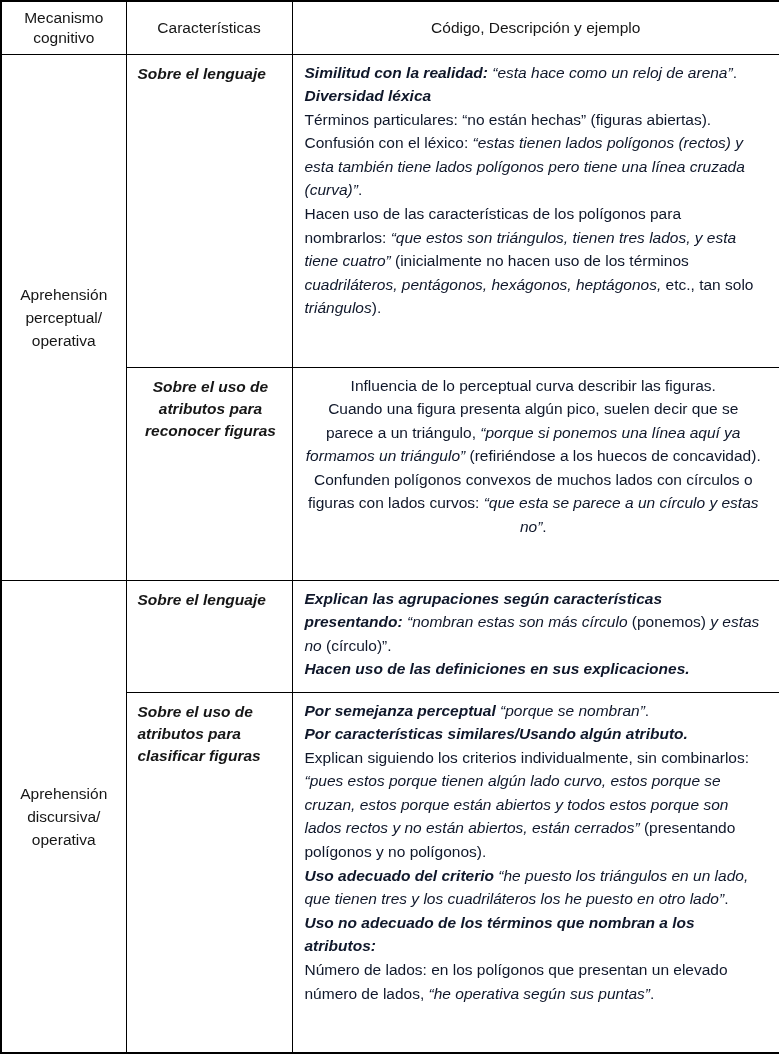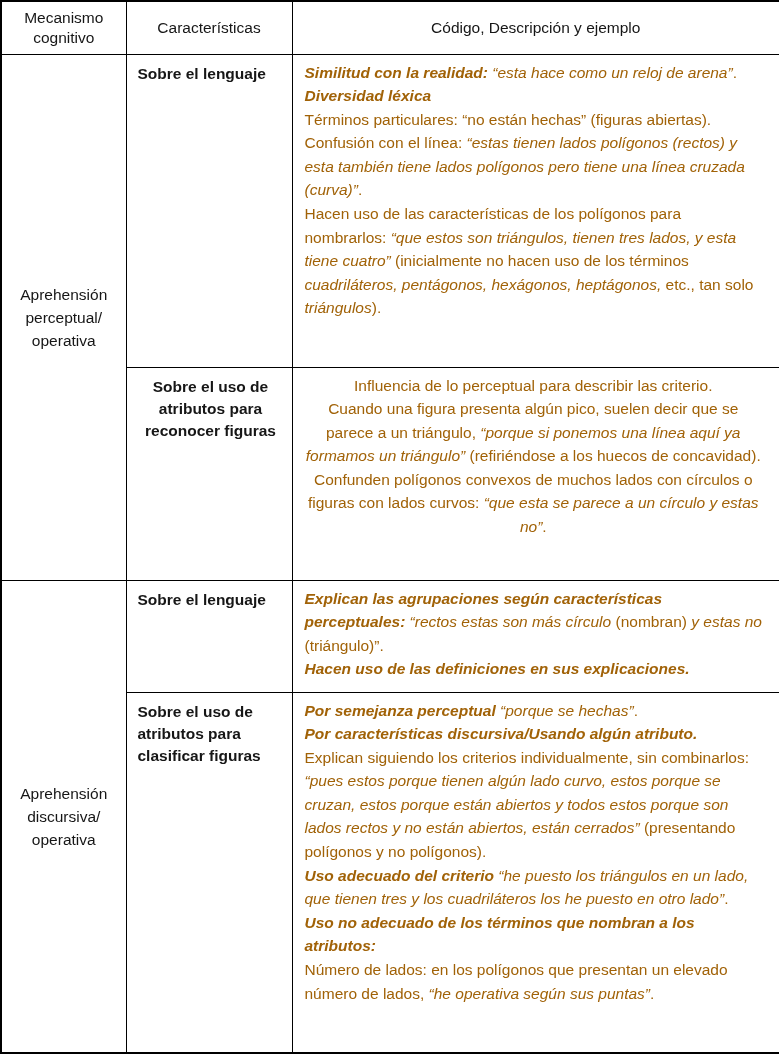"Sobre el lenguaje" td.carac { font-style: none -> italic }
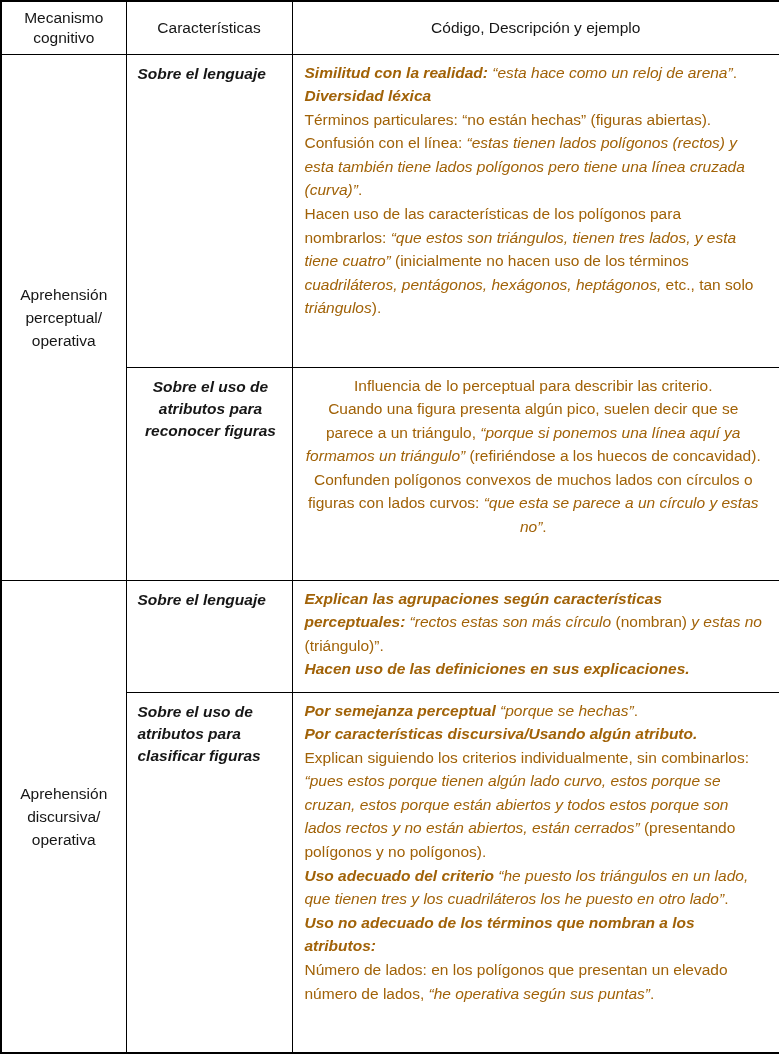"Similitud con la realidad: “esta" td.content { color: #a16207 -> #0f172a }
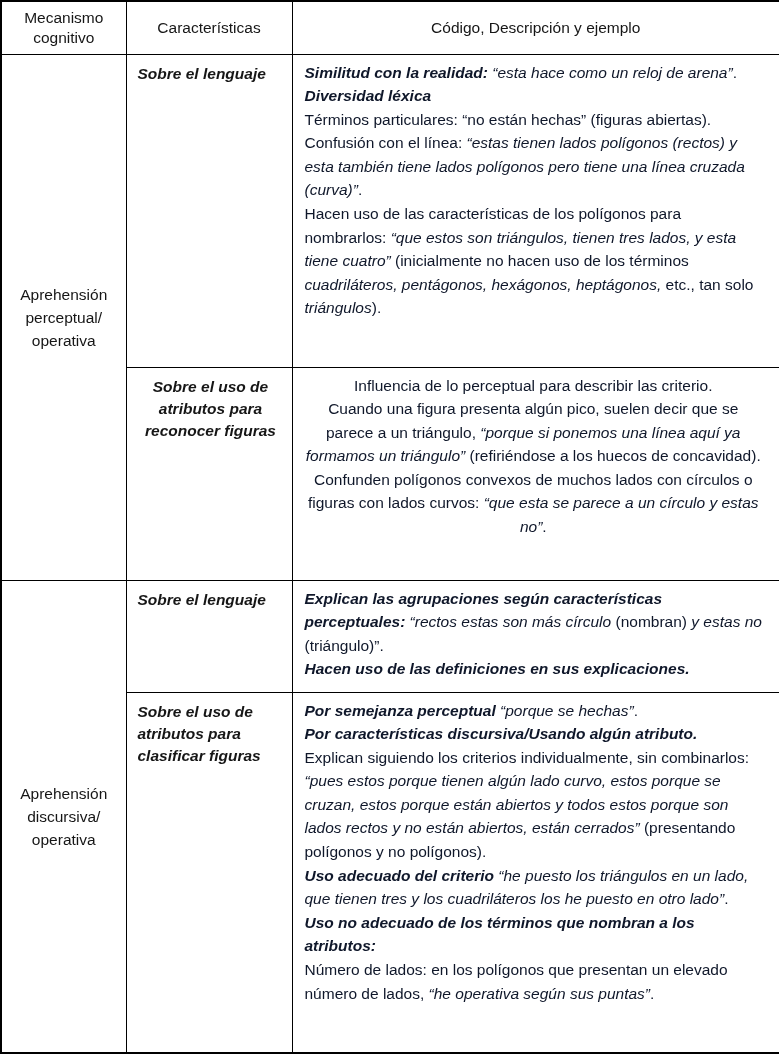"Confusión con el línea:" span.seg { text: línea -> léxico }
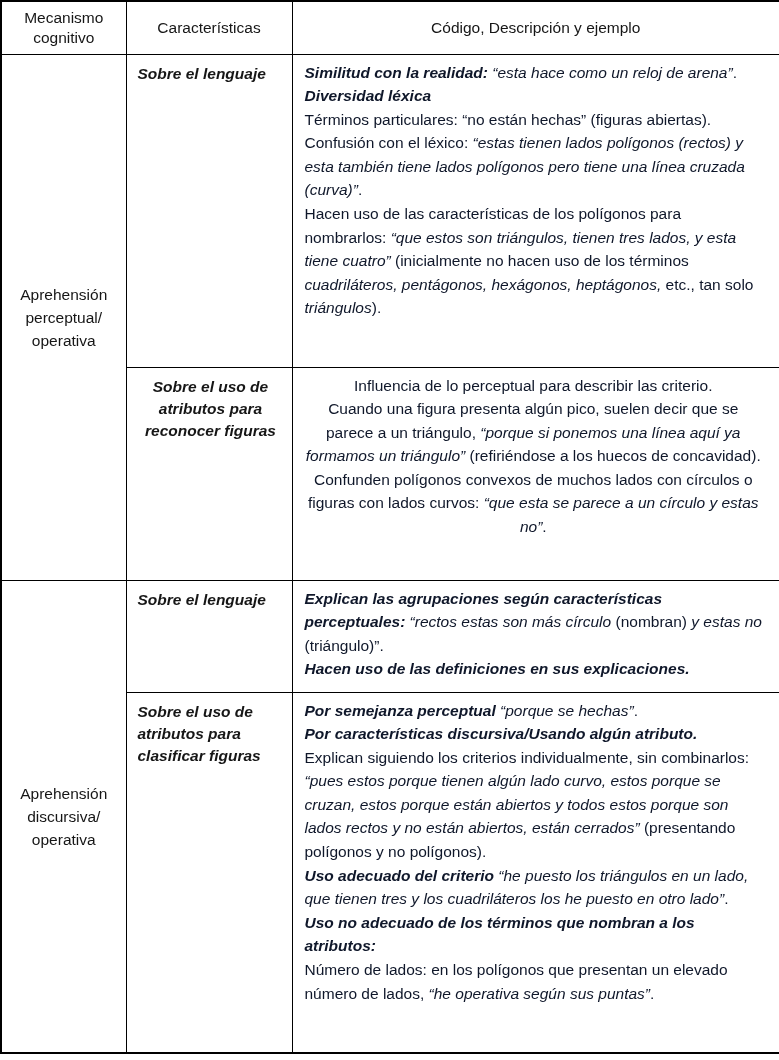"Influencia de lo perceptual para" span.seg { text: para describir las criterio -> curva describir las figuras }
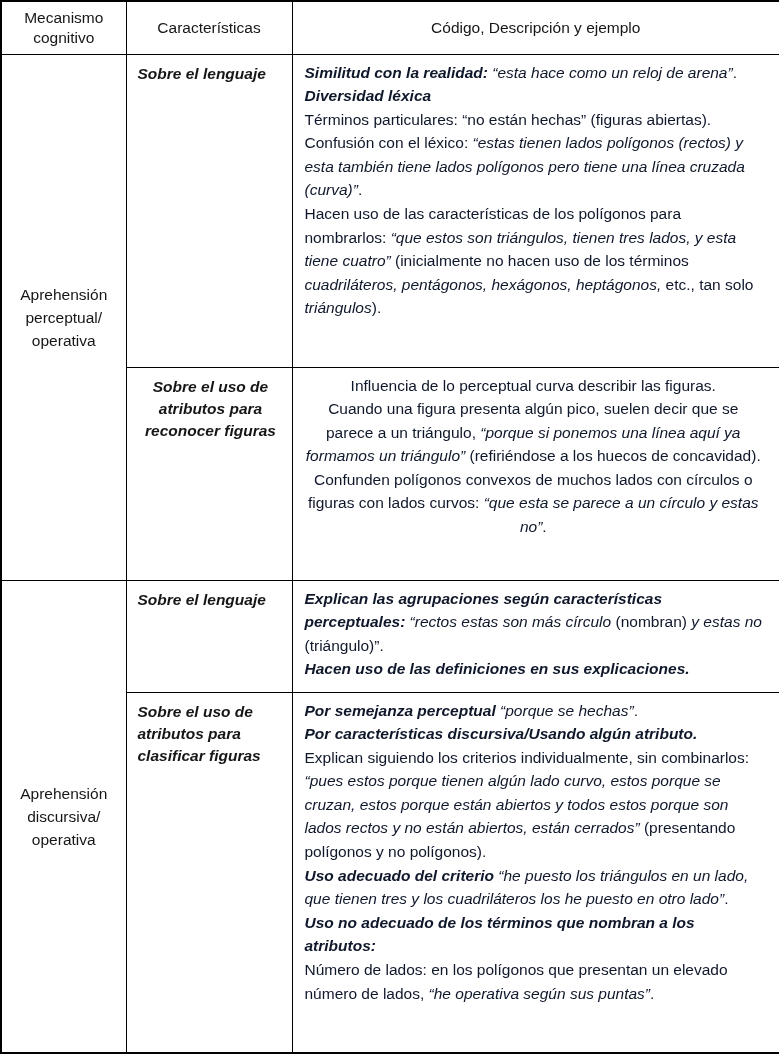"Explican las agrupaciones según" span.seg { text: perceptuales -> presentando }
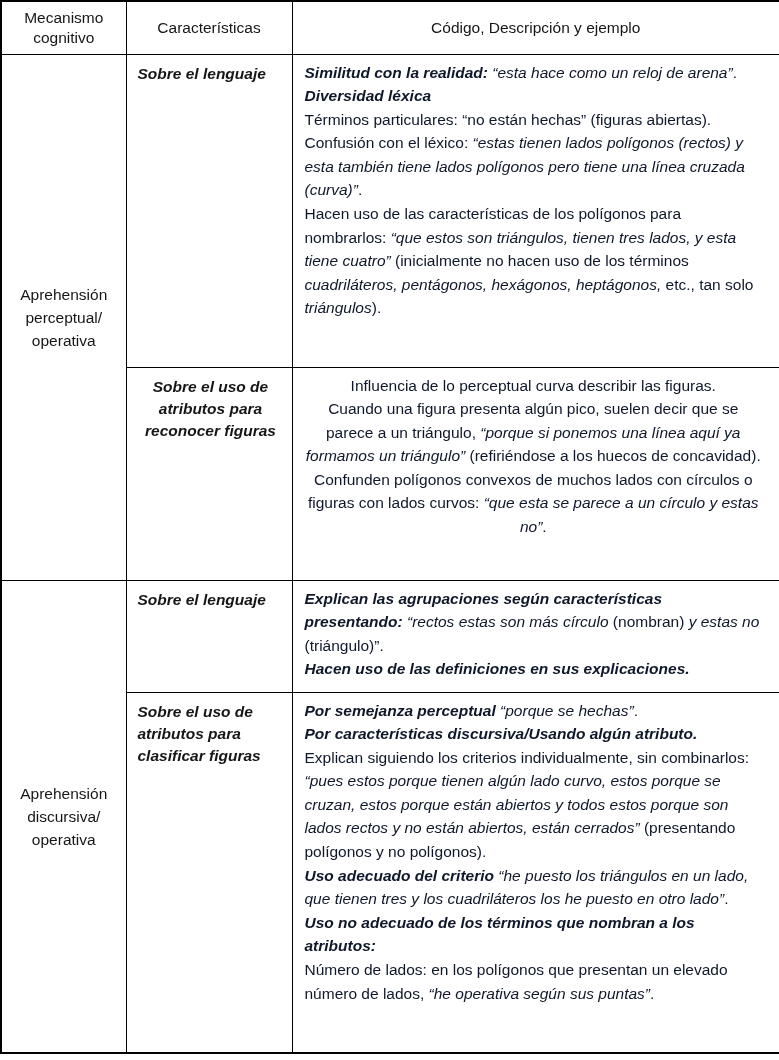"“rectos estas son más círculo" span.seg { text: rectos -> nombran }
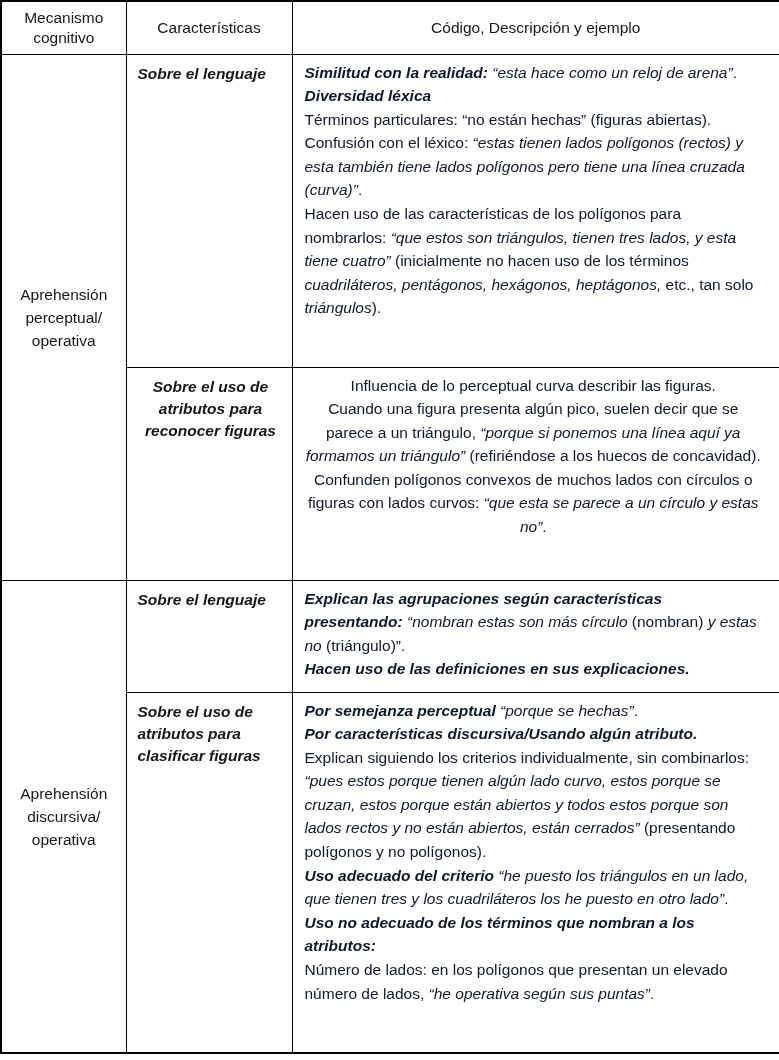"(nombran)" span.seg { text: nombran -> ponemos }
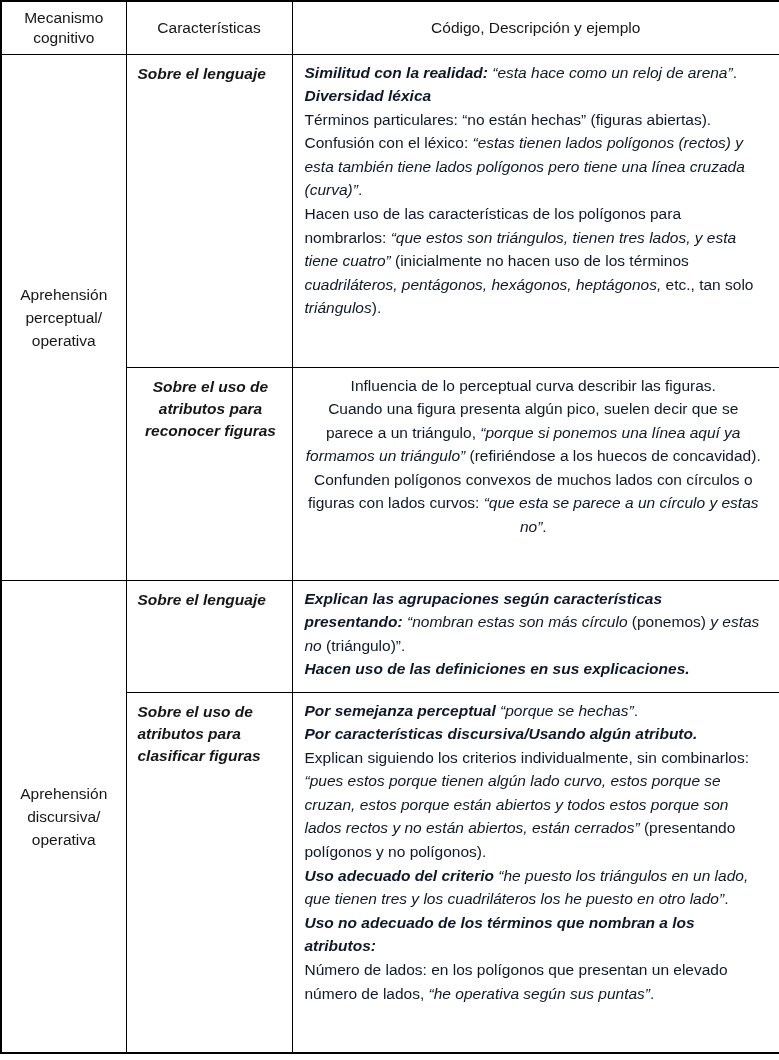"(triángulo)”." span.seg { text: triángulo -> círculo }
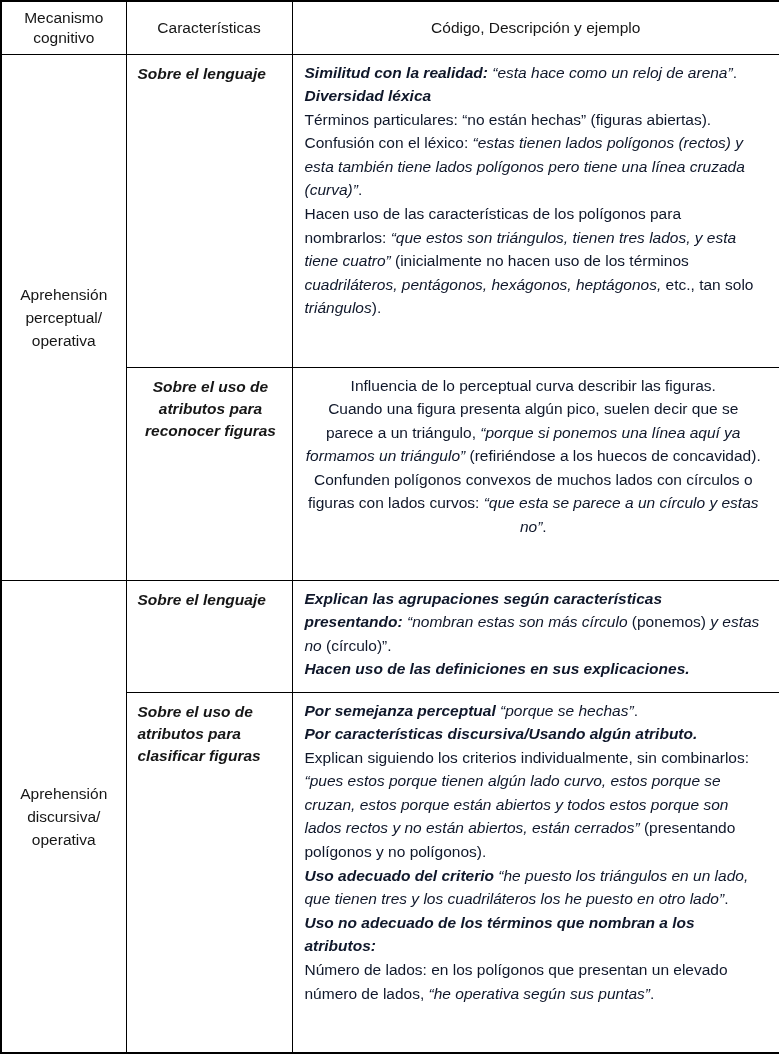"“porque se hechas”" span.seg { text: hechas -> nombran }
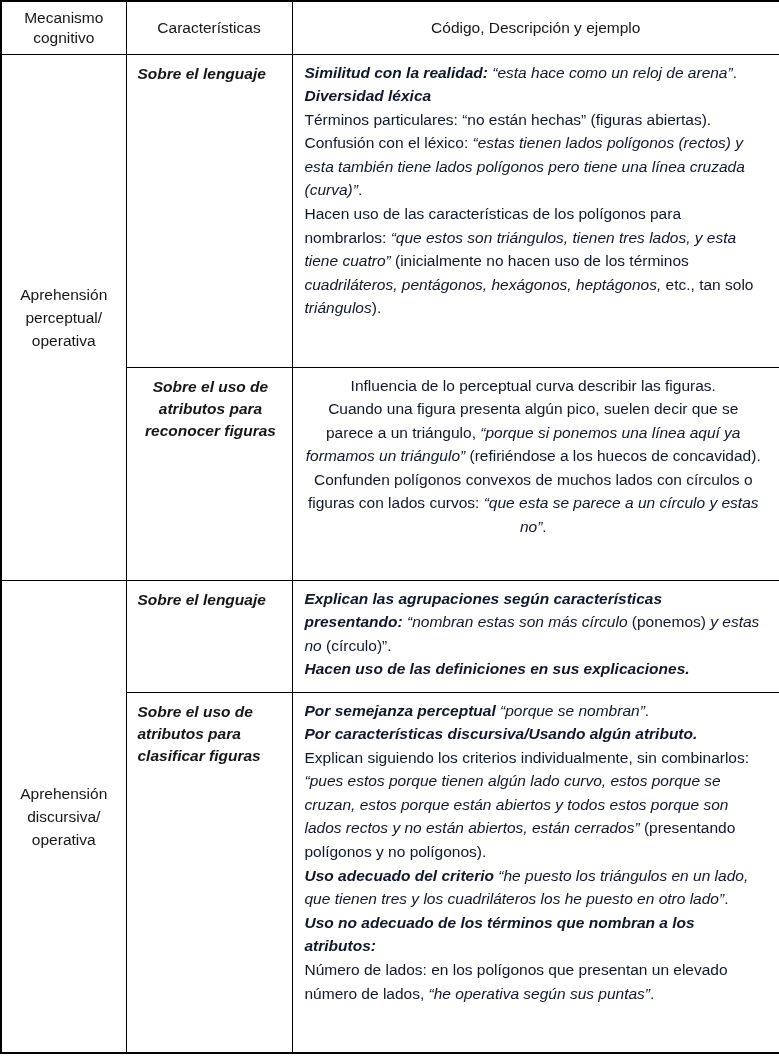"Por características discursiva/Usando" span.seg { text: discursiva/Usando -> similares/Usando }
